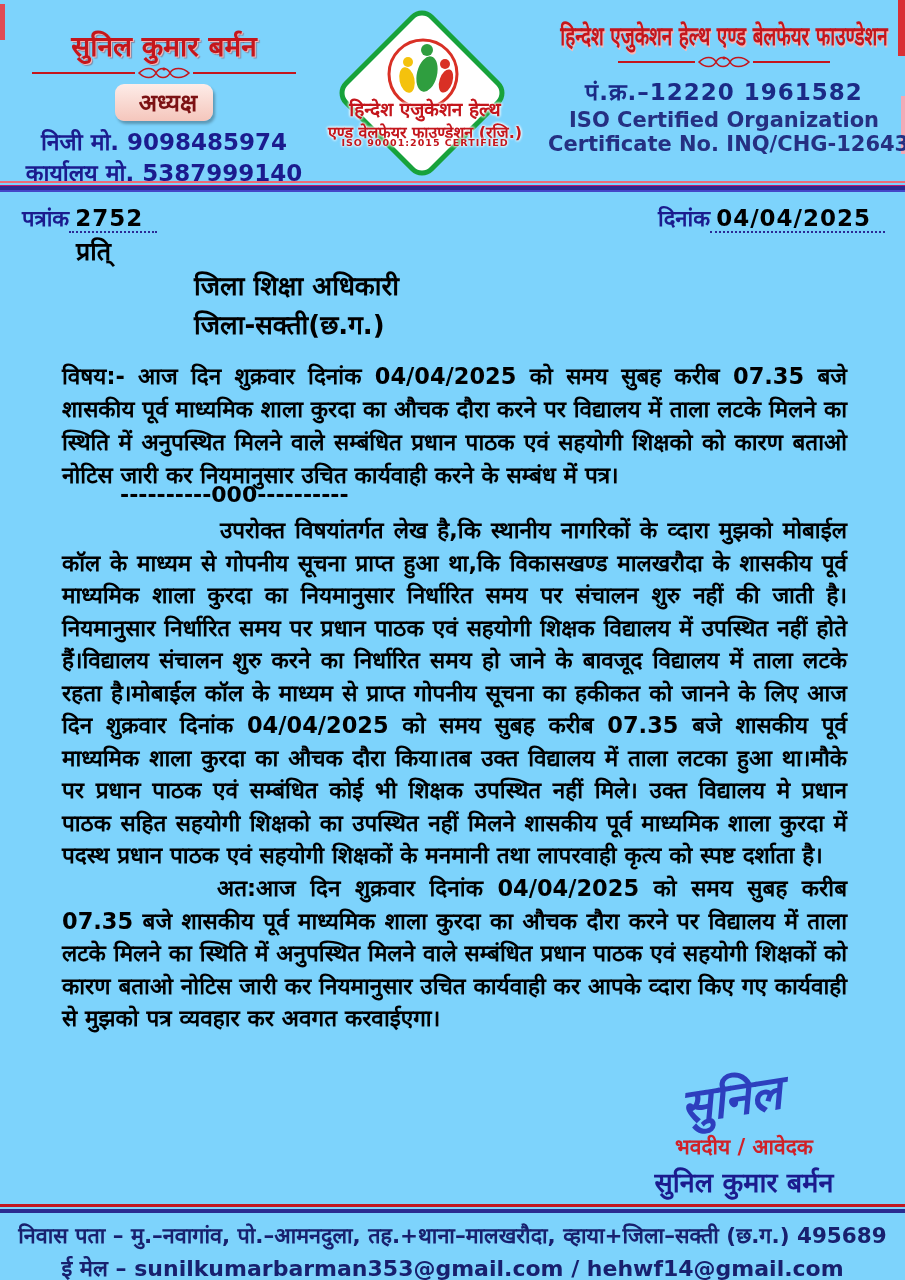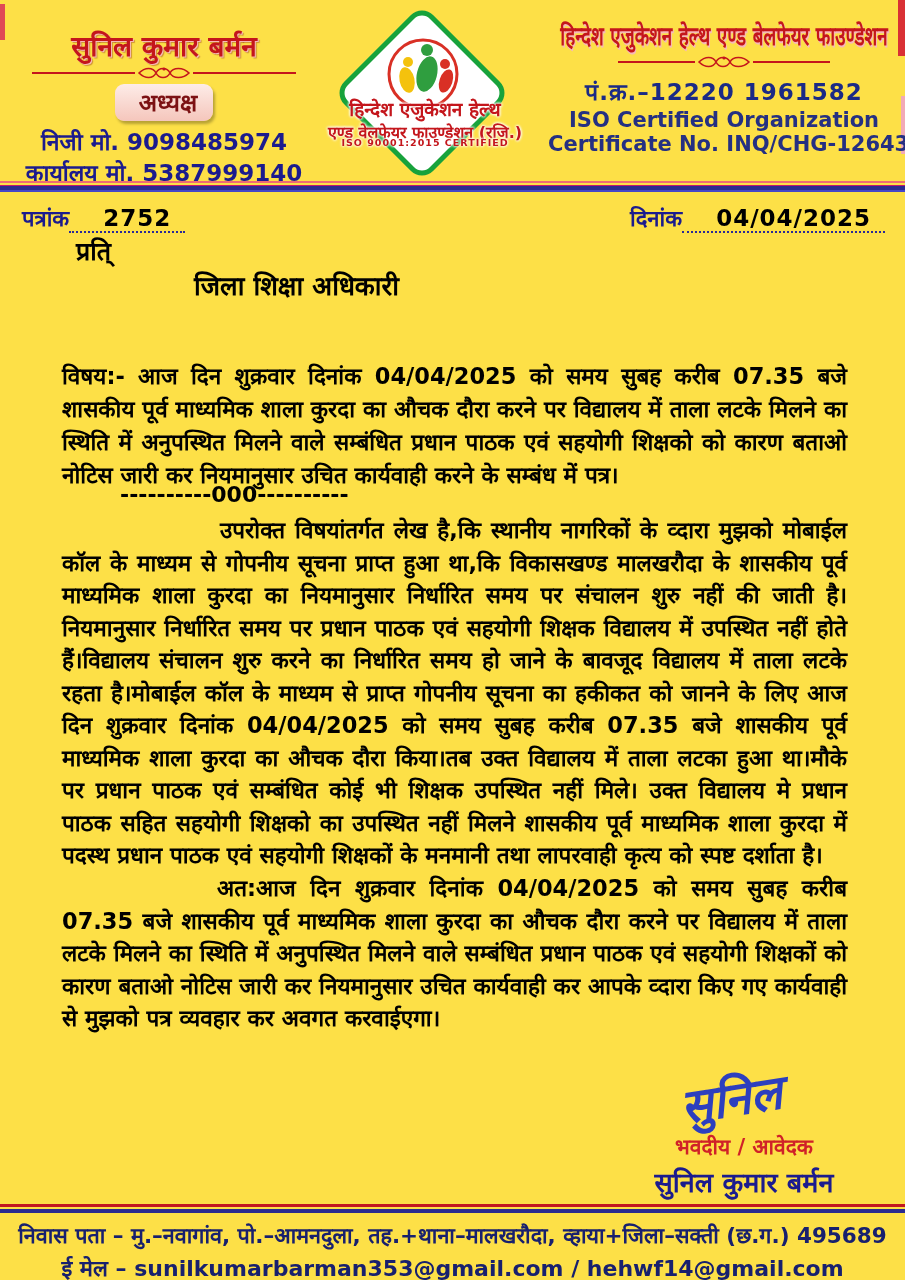"सुनिल कुमार बर्मन" .page { background: #fde047 -> #7dd3fc }
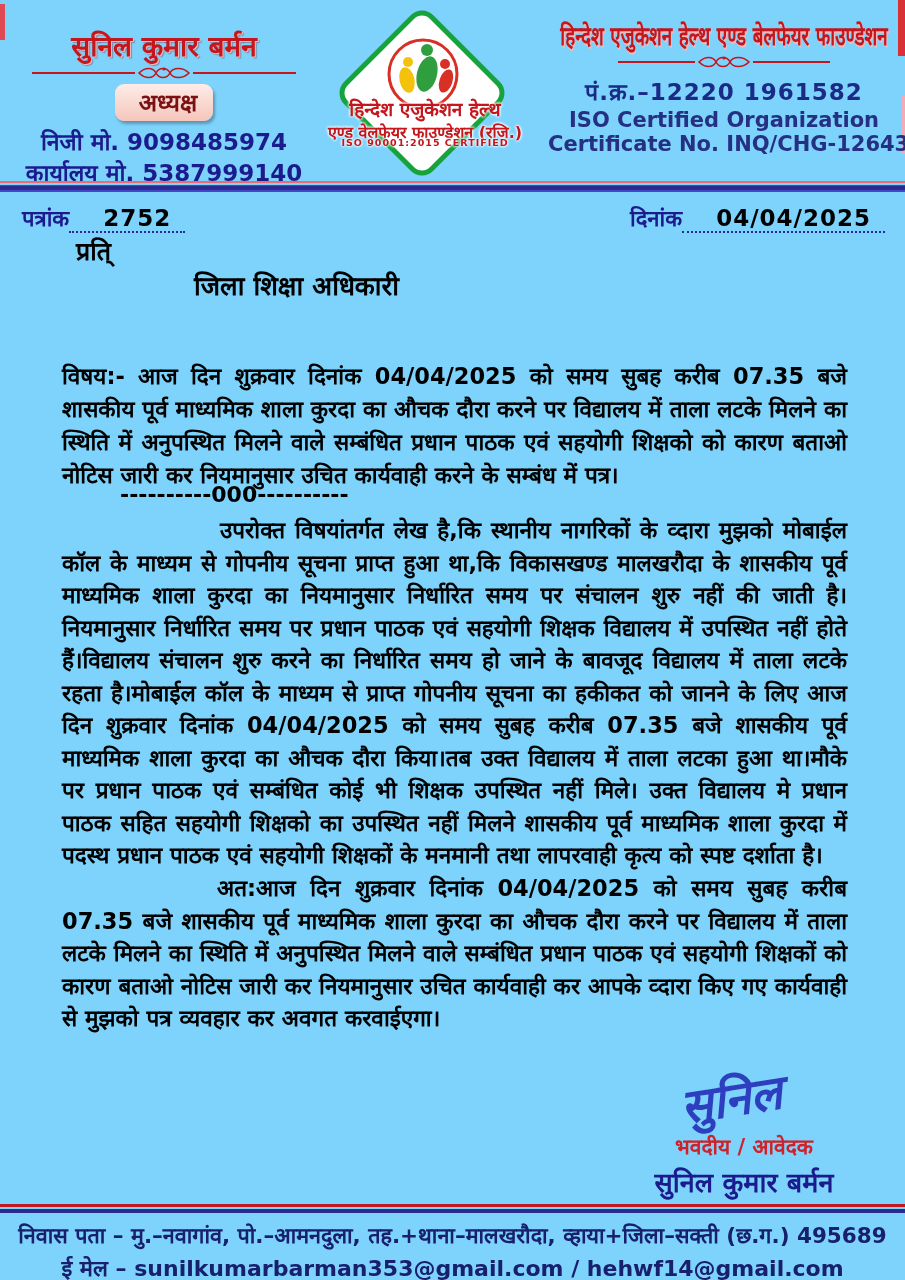"2752" .meta .val { margin-left: 28px -> none }
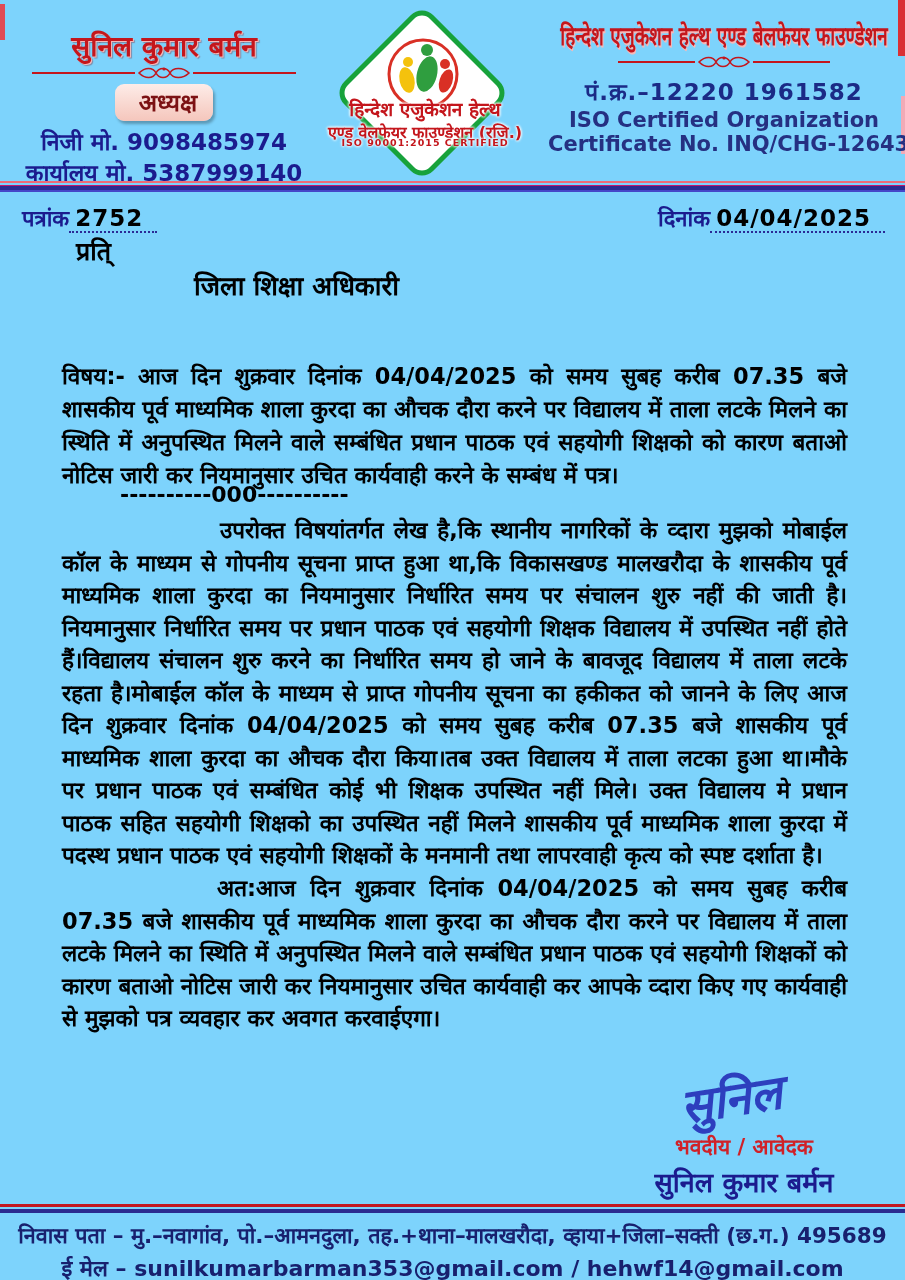"जिला-सक्ती(छ.ग.)" div.r-line { html: none -> <div>जिला-सक्ती(छ.ग.)</div> }
